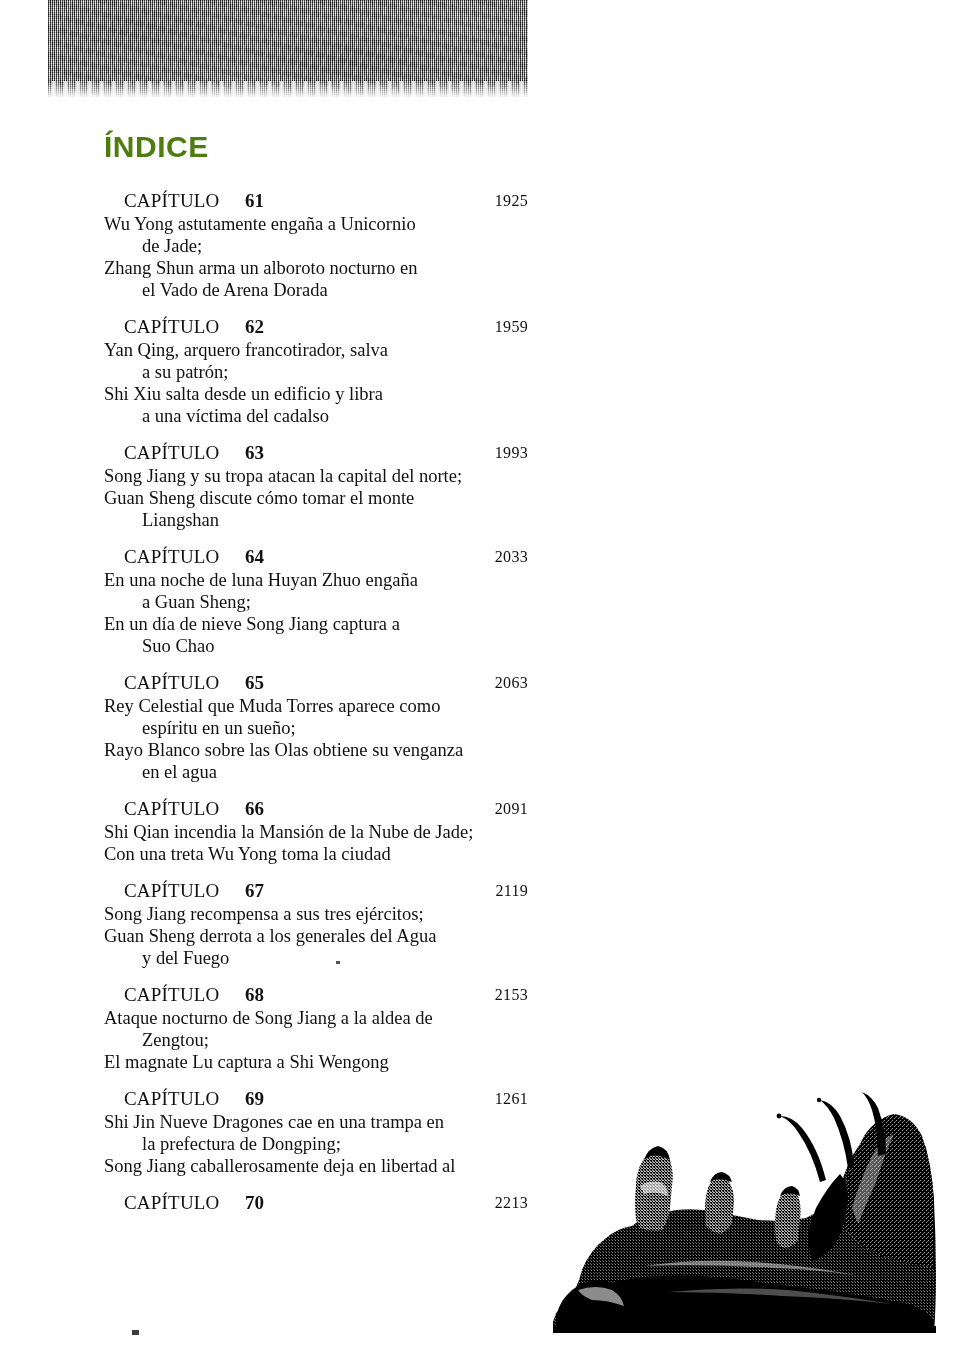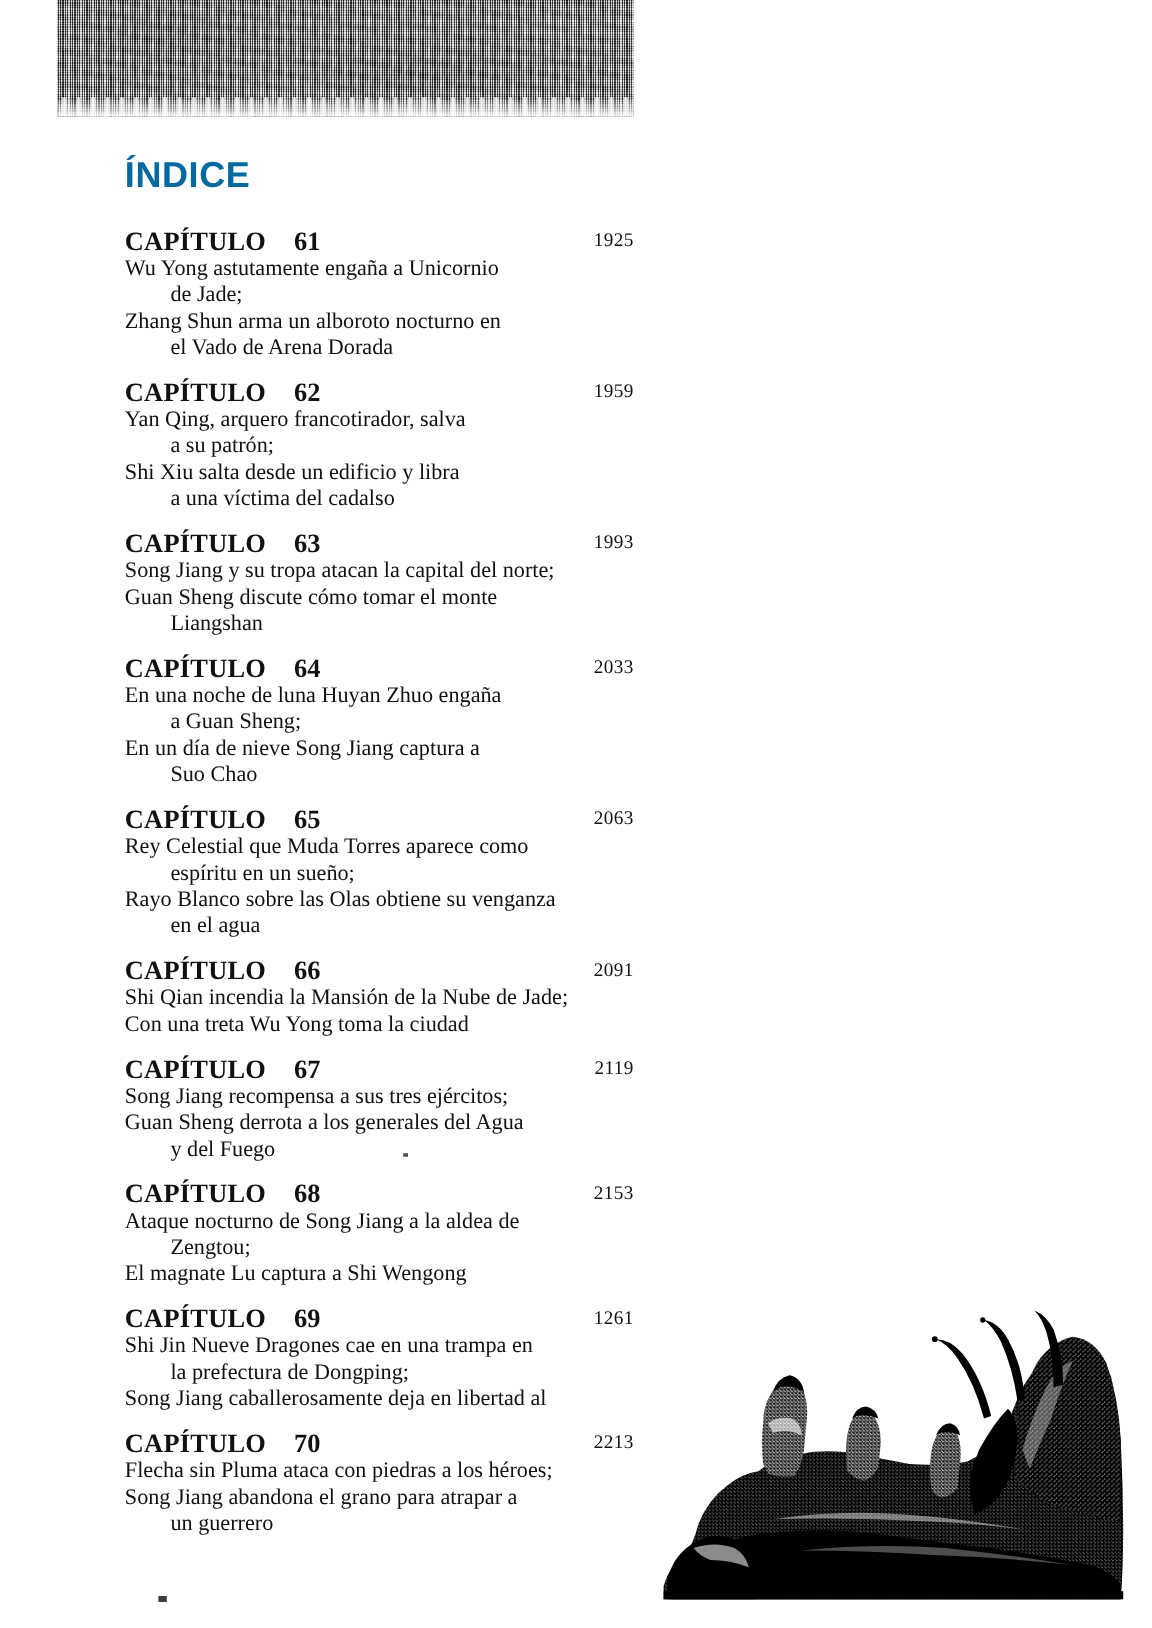"ÍNDICE" .page-title { color: #0369a1 -> #4d7c0f }
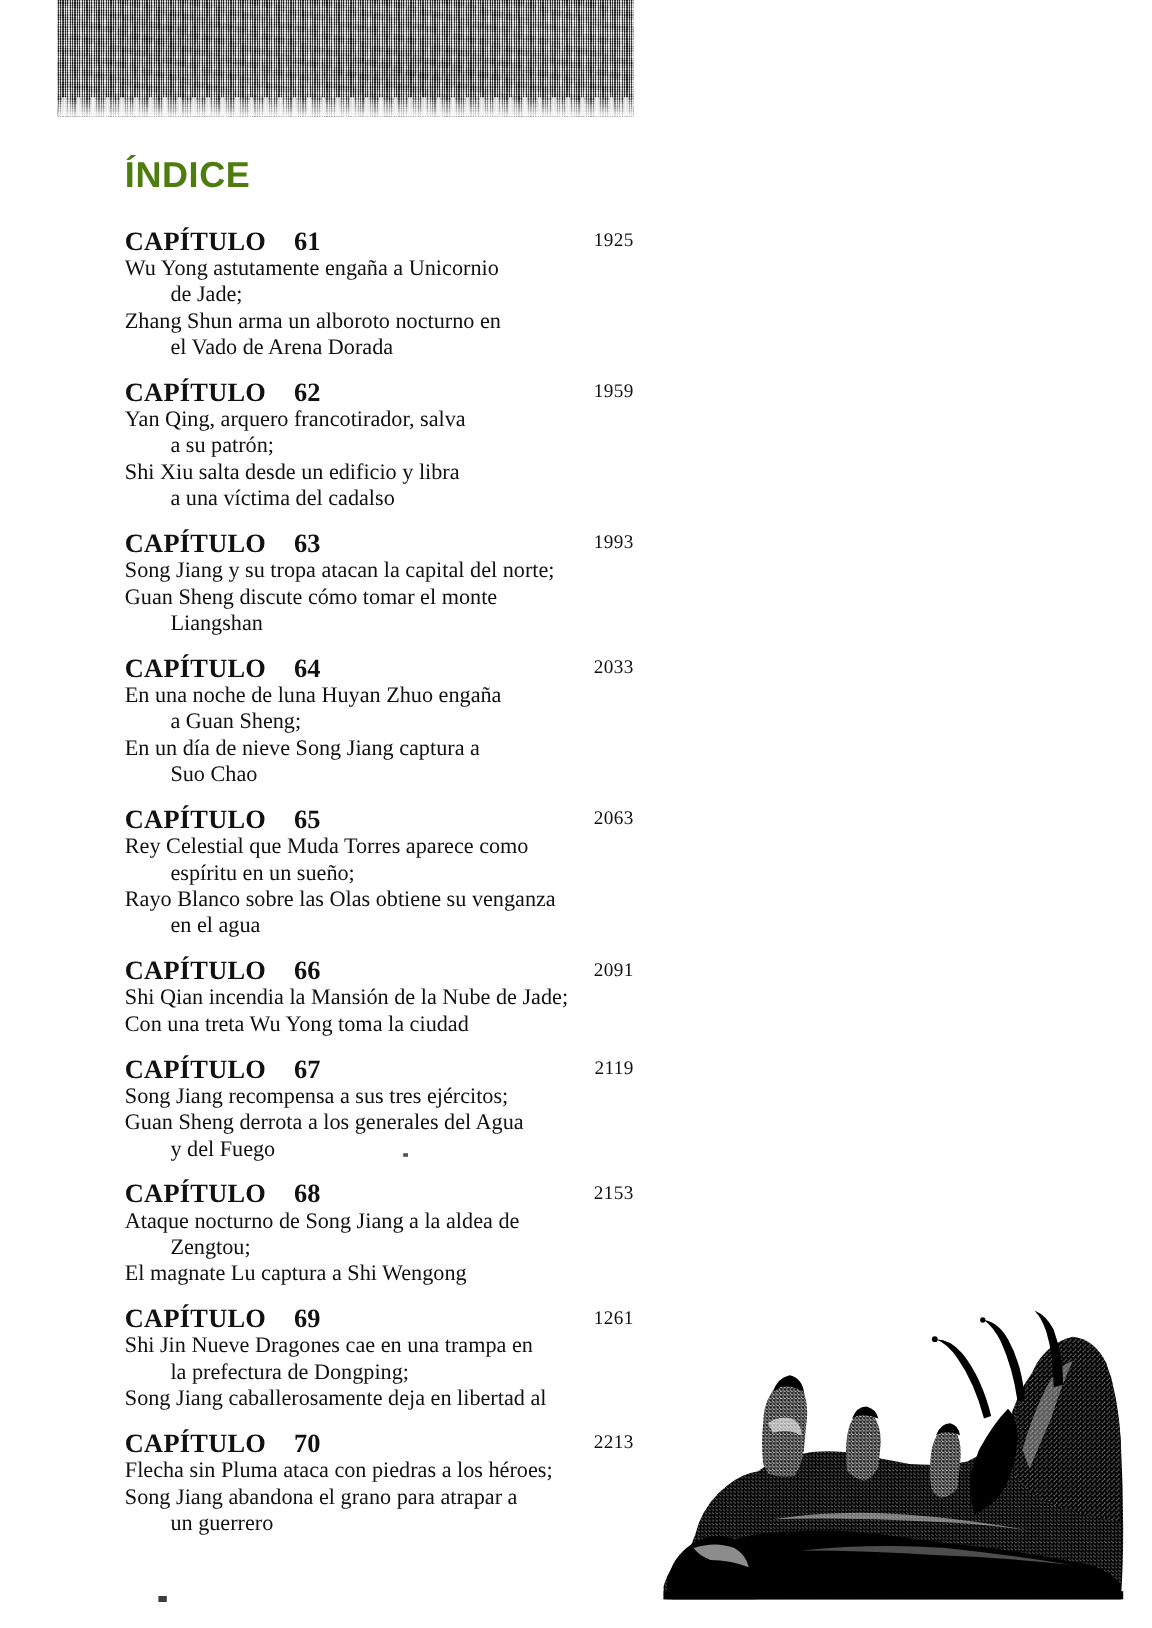"CAPÍTULO" .entry-label { font-size: 22px -> 19px; font-weight: bold -> normal; margin-left: none -> 20px }
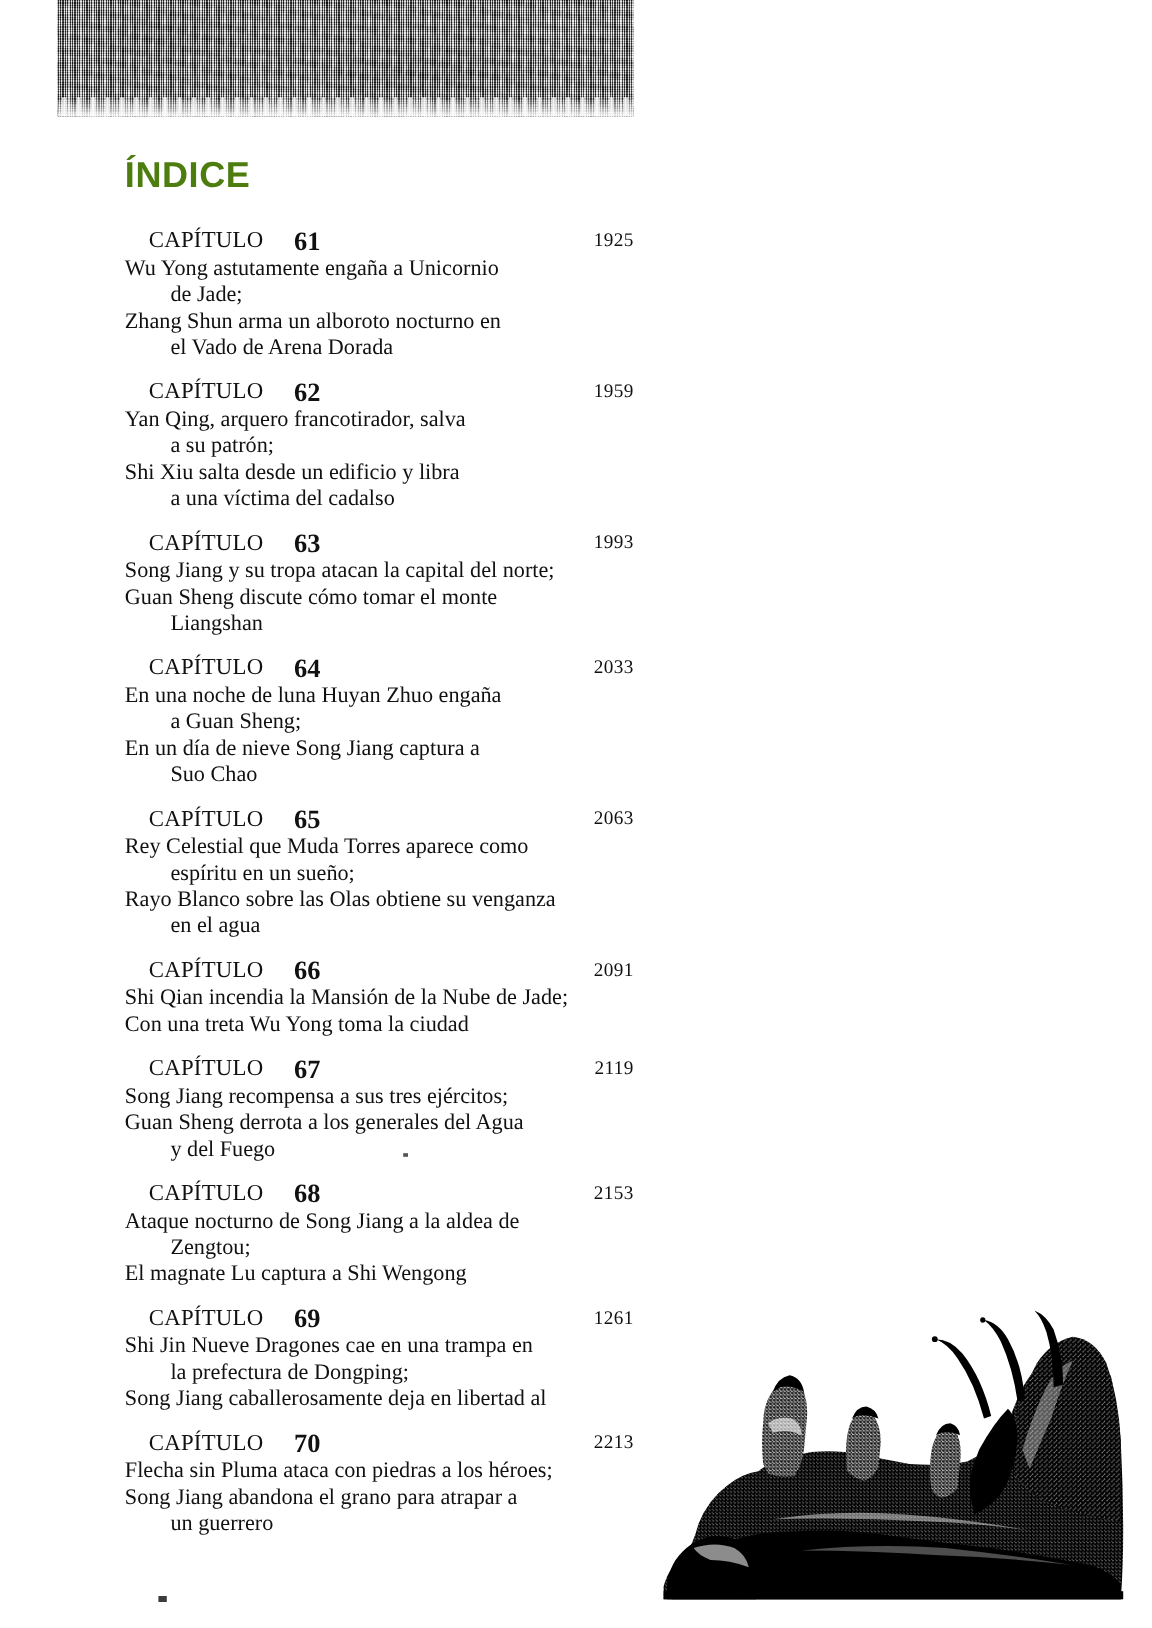"61" .entry-number { font-size: 22px -> 19px }
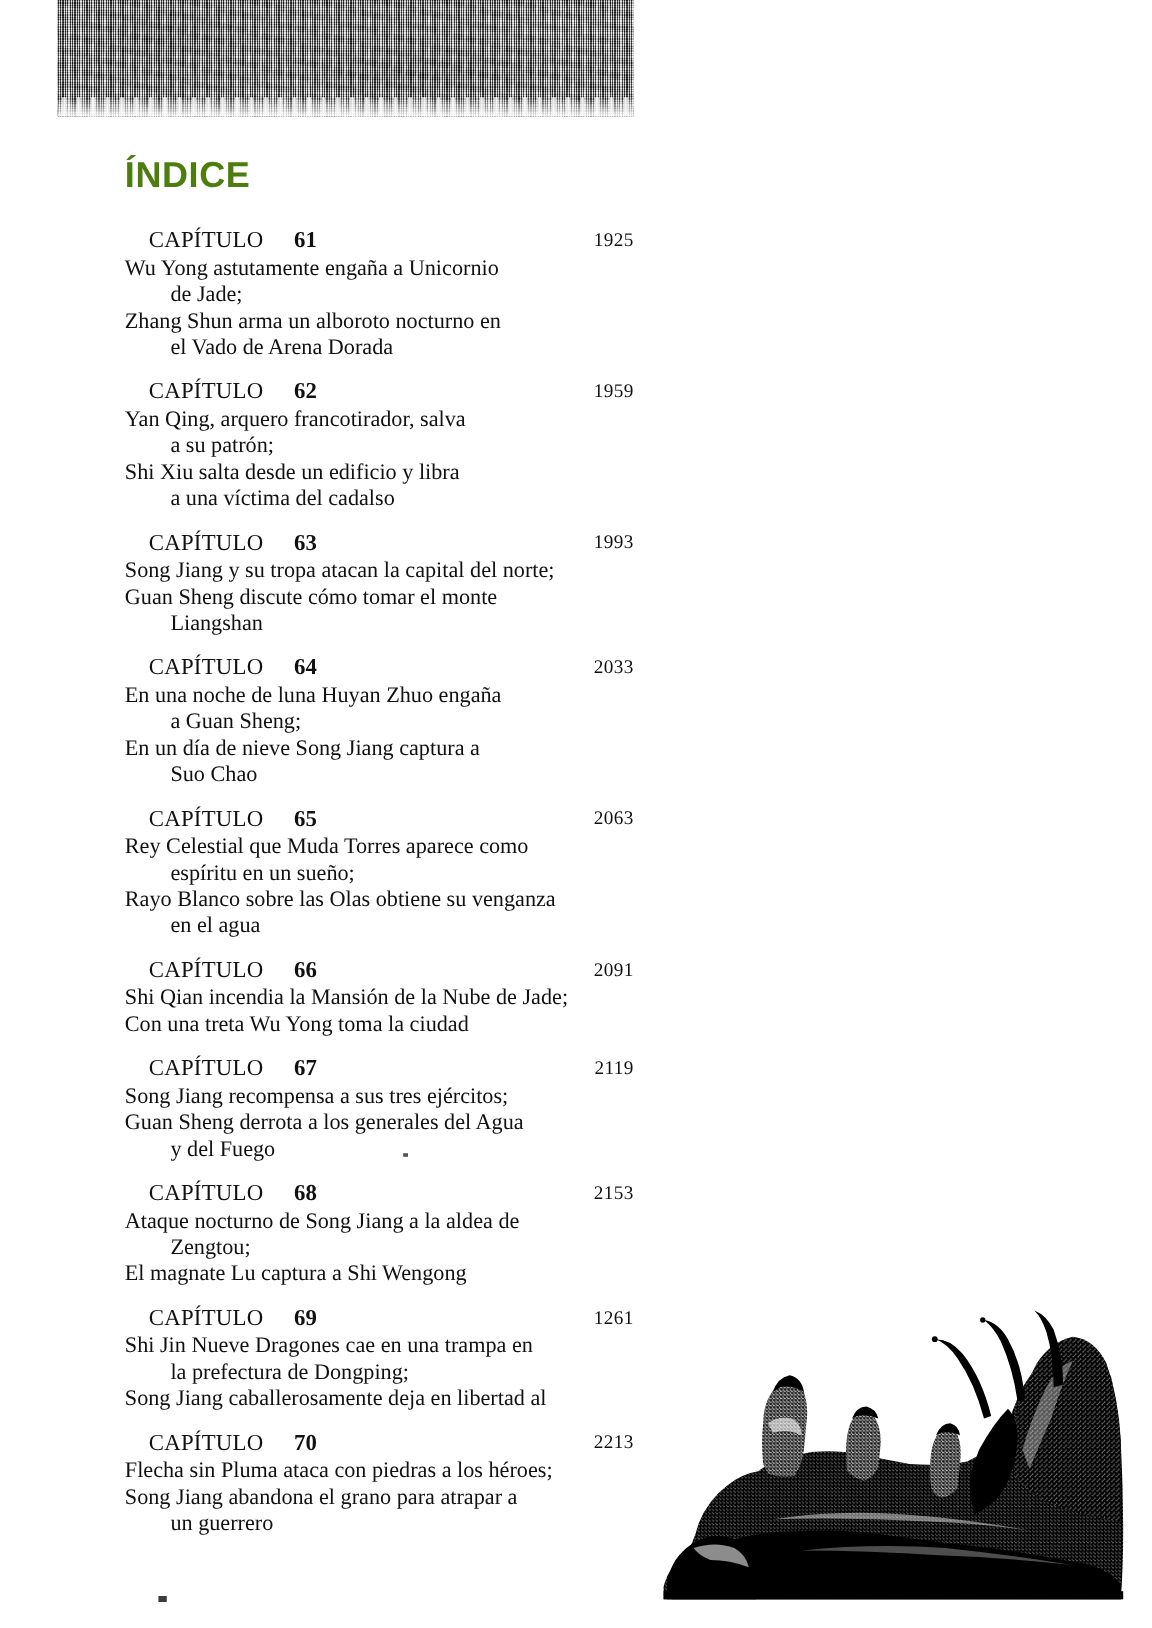"Flecha sin Pluma ataca con" div.entry-lines { html: <div> <span>Flecha sin Pluma ataca con piedras a los héroes;</span> <span>Song Jiang abandona el grano para atrapar a</span> <span>un guerrero</span> </div> -> none }
